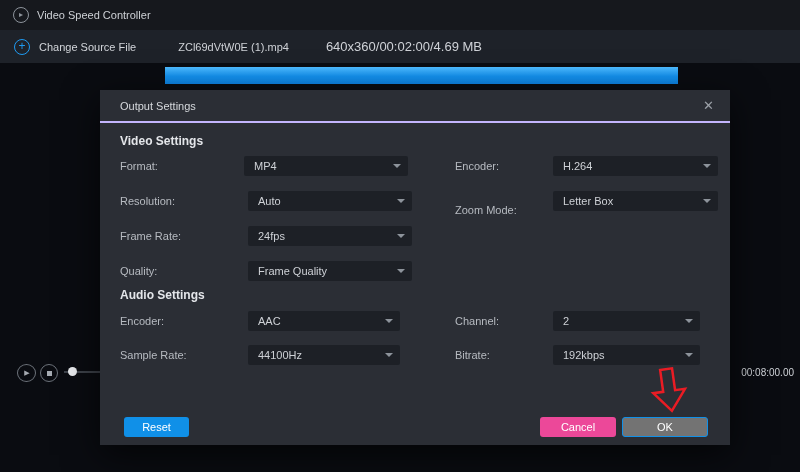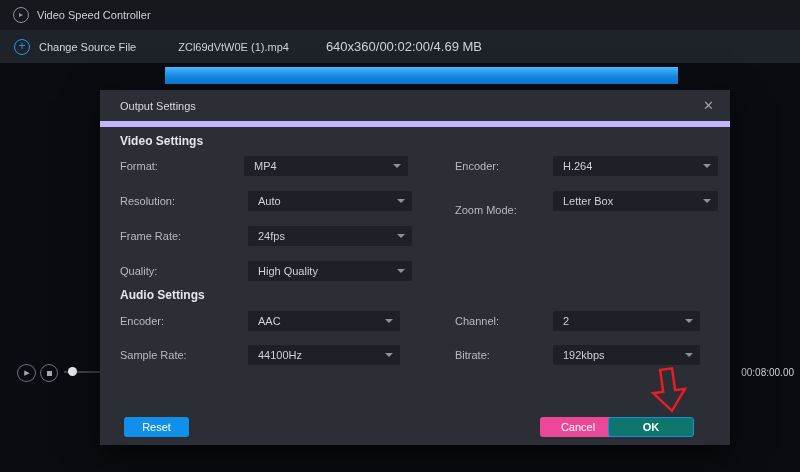"Output Settings" .dlg-header { border-bottom: 6px solid #c4b5fd -> 2px solid #c4b5fd }
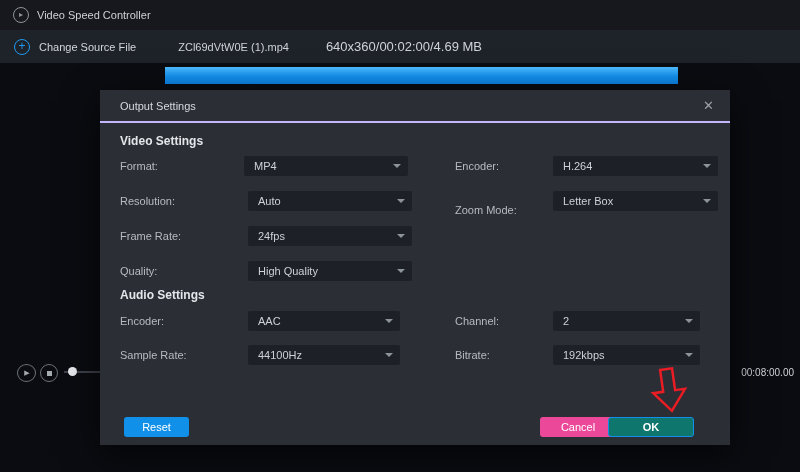"High Quality" span { text: High -> Frame }
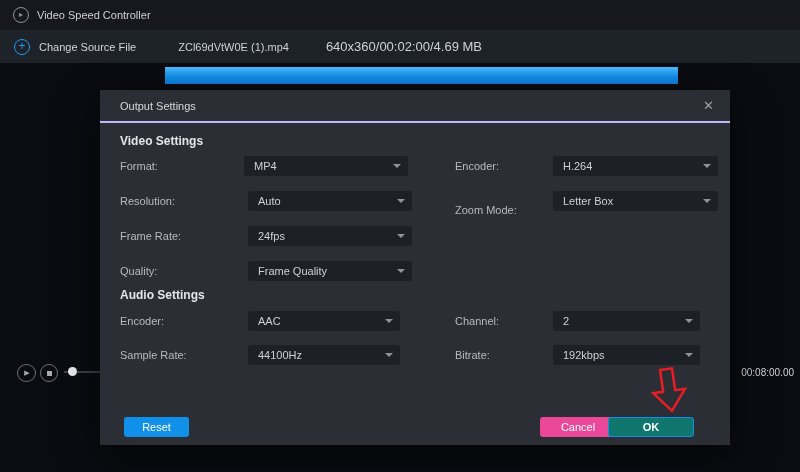"OK" .btn-ok { background: #0f766e -> #737373; font-weight: bold -> none; left: 508px -> 522px }
